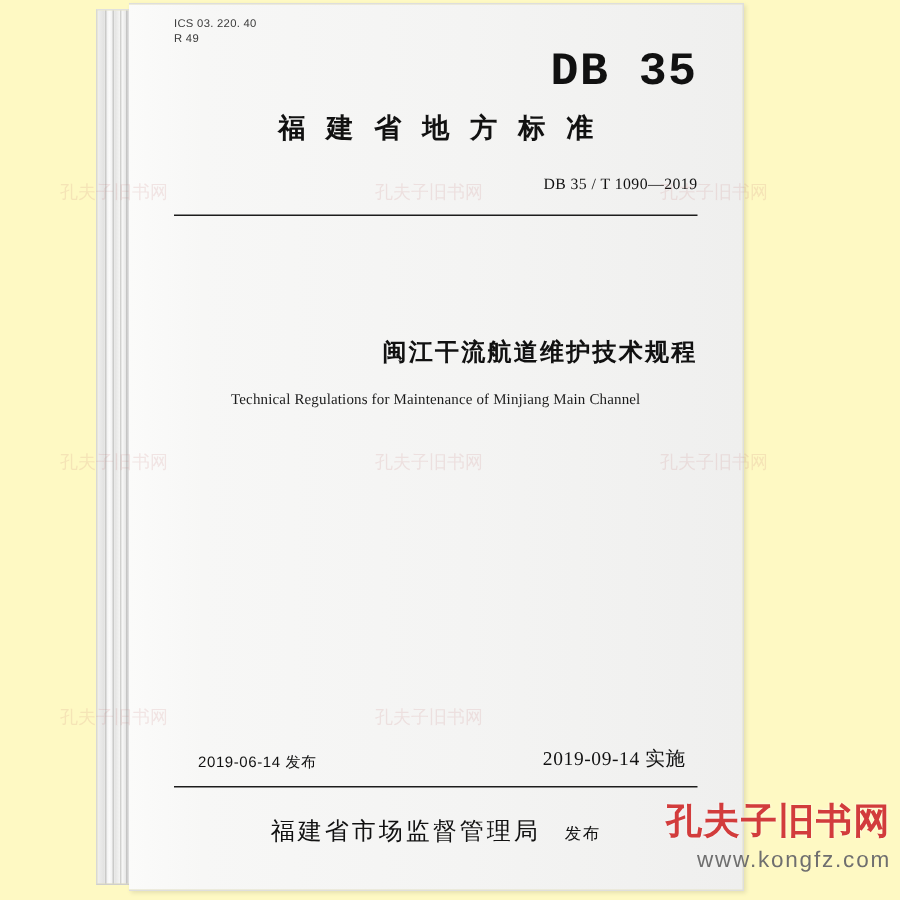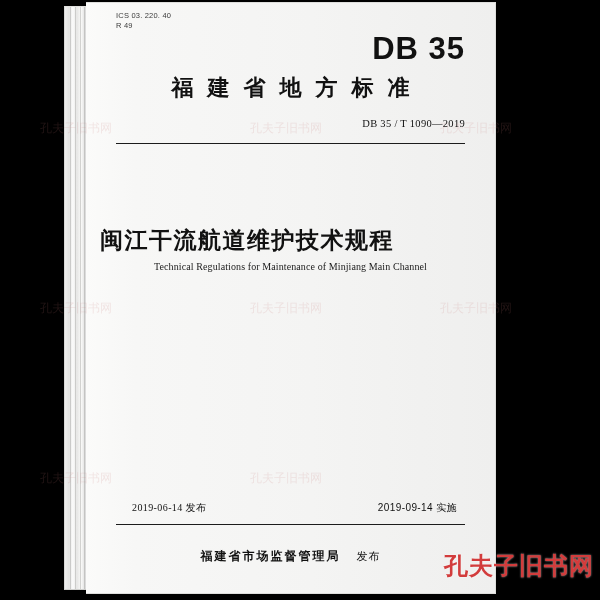"ICS 03. 220. 40" #scene { background: #000000 -> #fef9c3 }
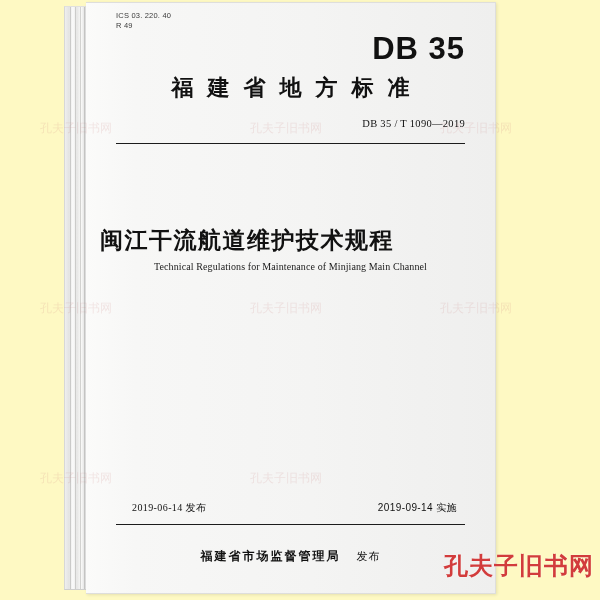"DB 35" .db-mark { font-family: Liberation Sans, sans-serif -> Liberation Mono, monospace }
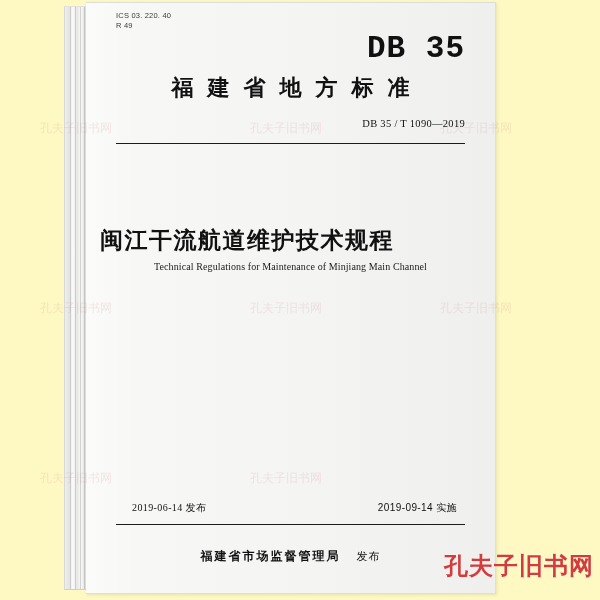"福建省地方标准" .std-title { font-size: 22px -> 18px }
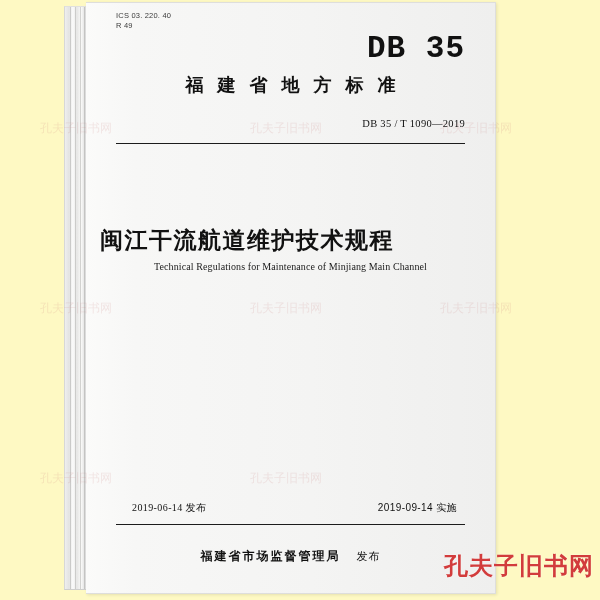"闽江干流航道维护技术规程" .doc-title-cn { font-size: 23px -> 16px; left: 14px -> 30px; text-align: left -> right }
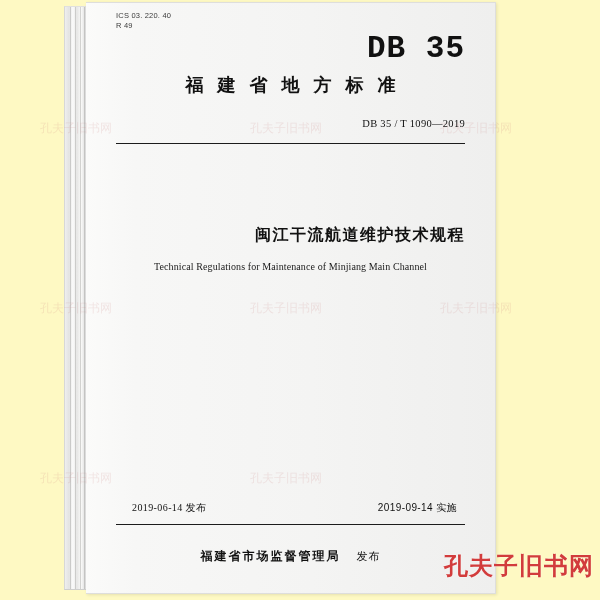"2019-06-14 发布" .date-left { font-family: Liberation Serif, serif -> Liberation Sans, sans-serif }
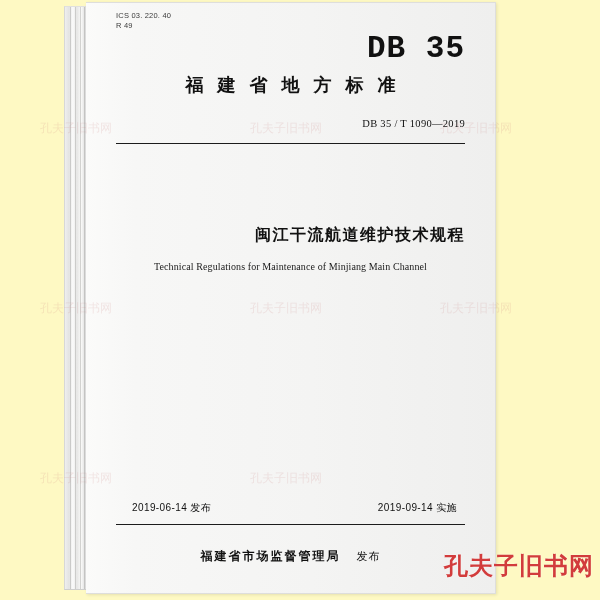"2019-09-14 实施" .date-right { font-family: Liberation Sans, sans-serif -> Liberation Serif, serif; font-size: 10px -> 13px }
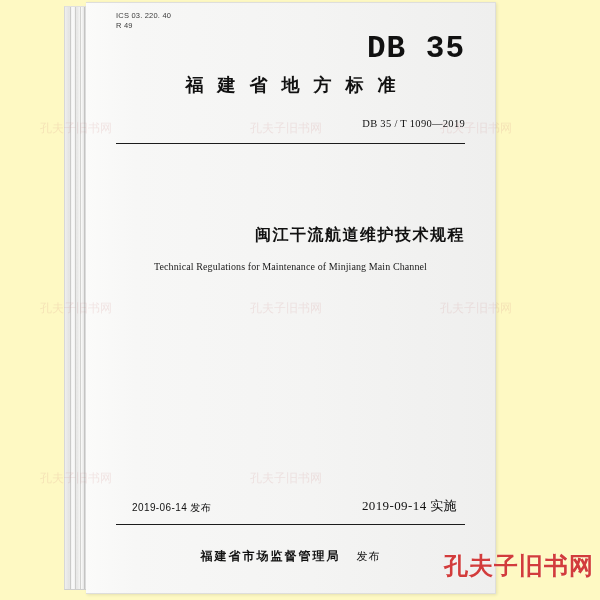"福建省市场监督管理局" .publisher .pub-name { font-size: 12px -> 16px; font-weight: bold -> normal }
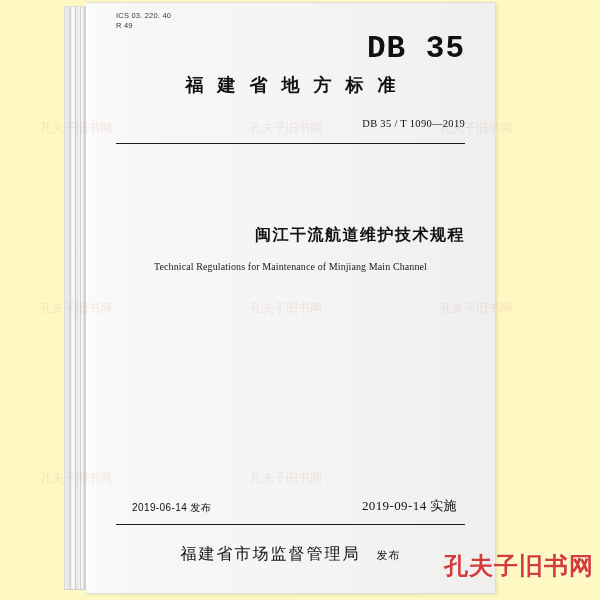"www.kongfz.com" div.wm-sub { html: none -> <div>www.kongfz.com</div> }
